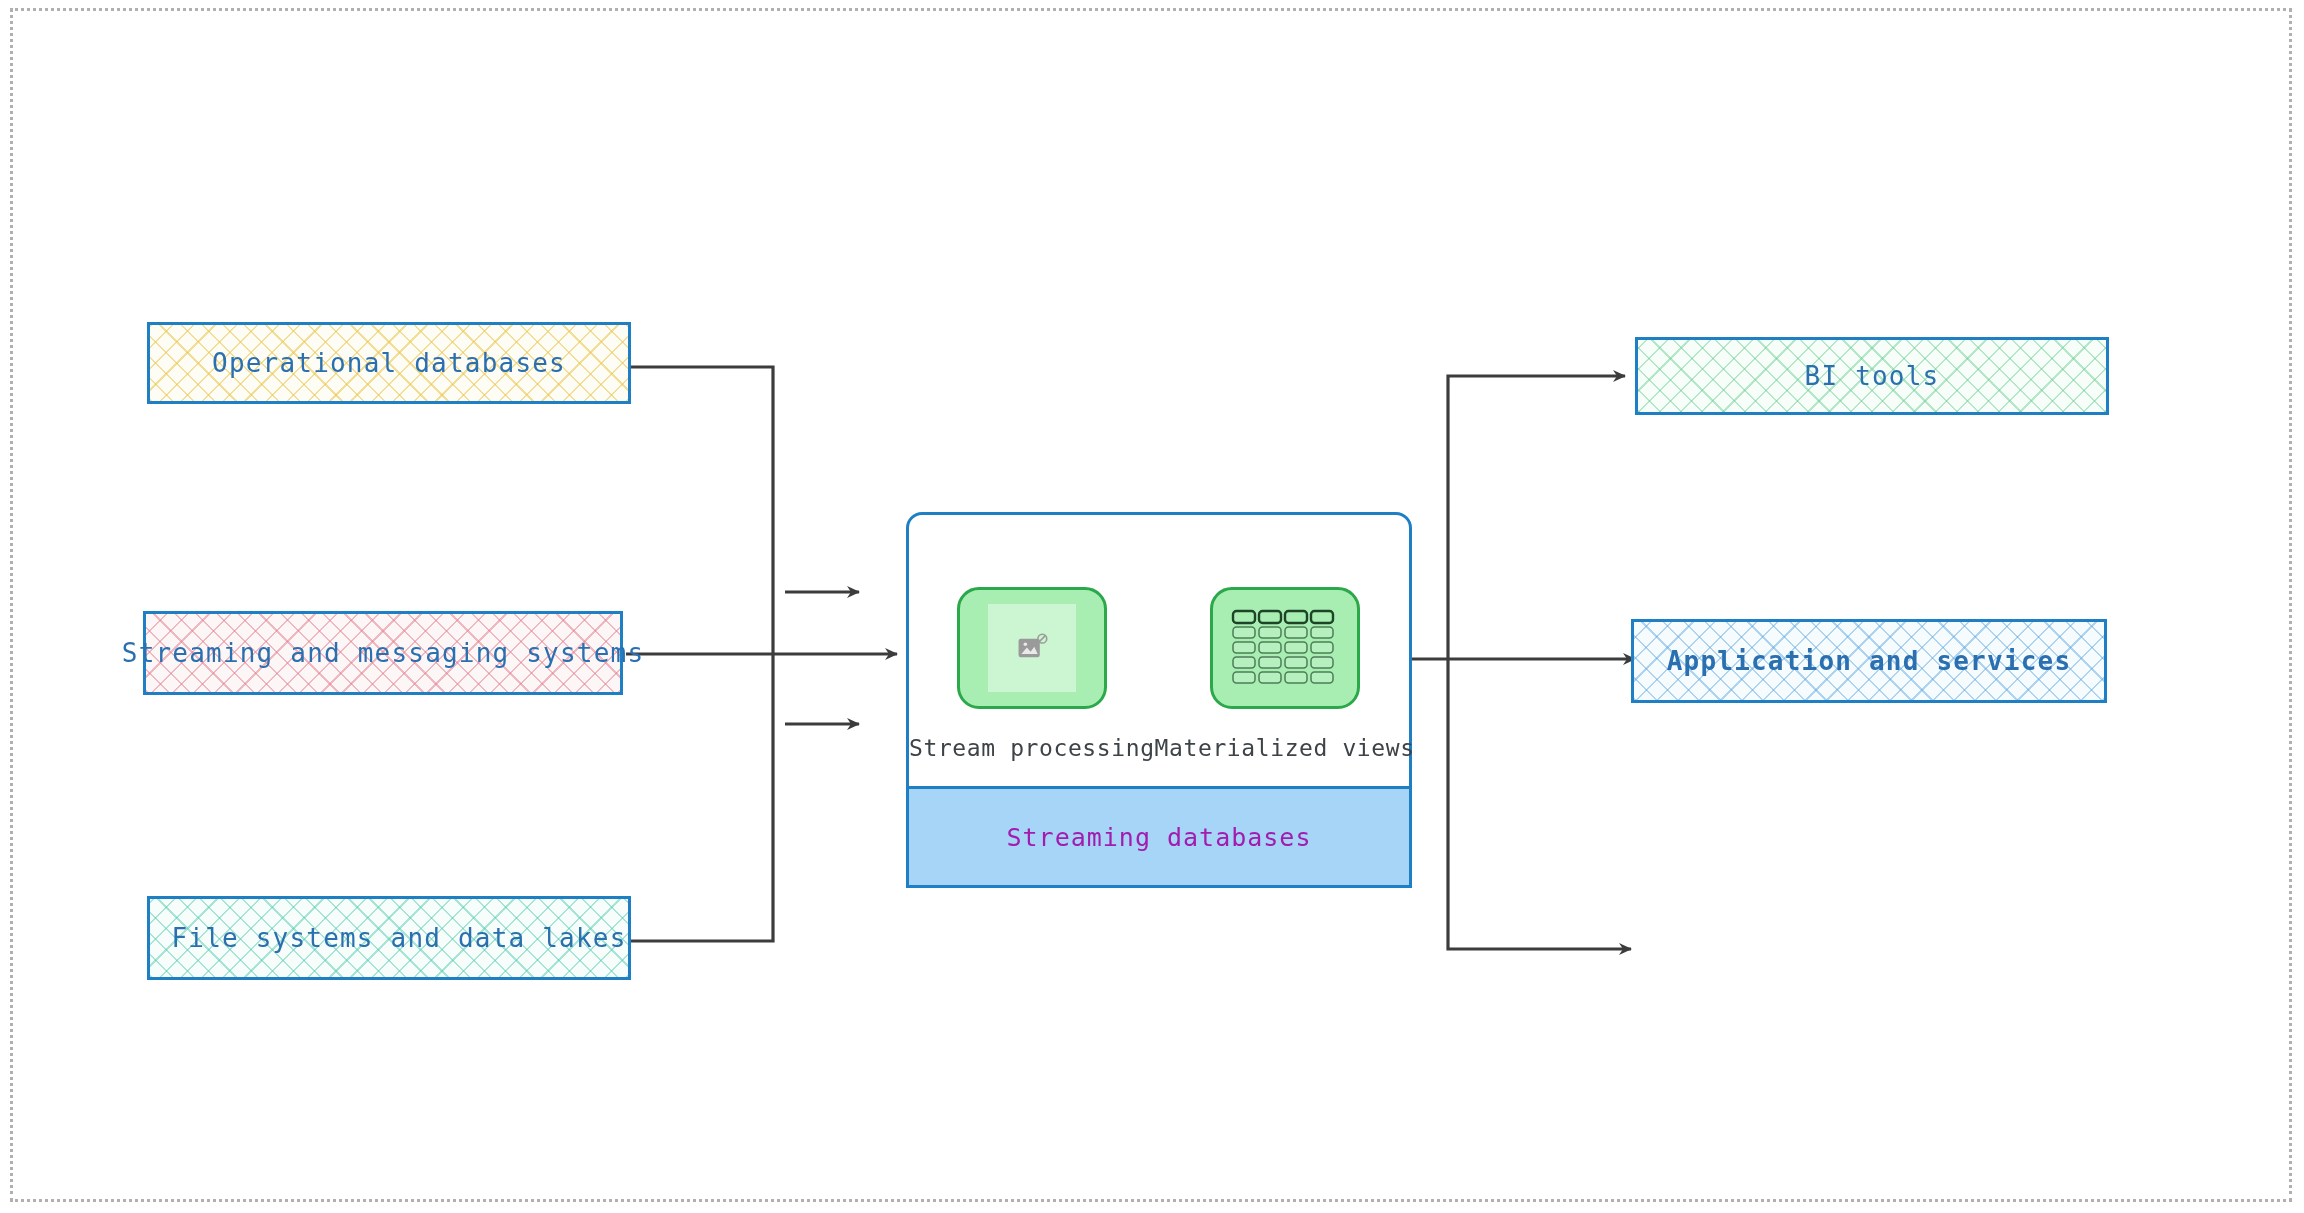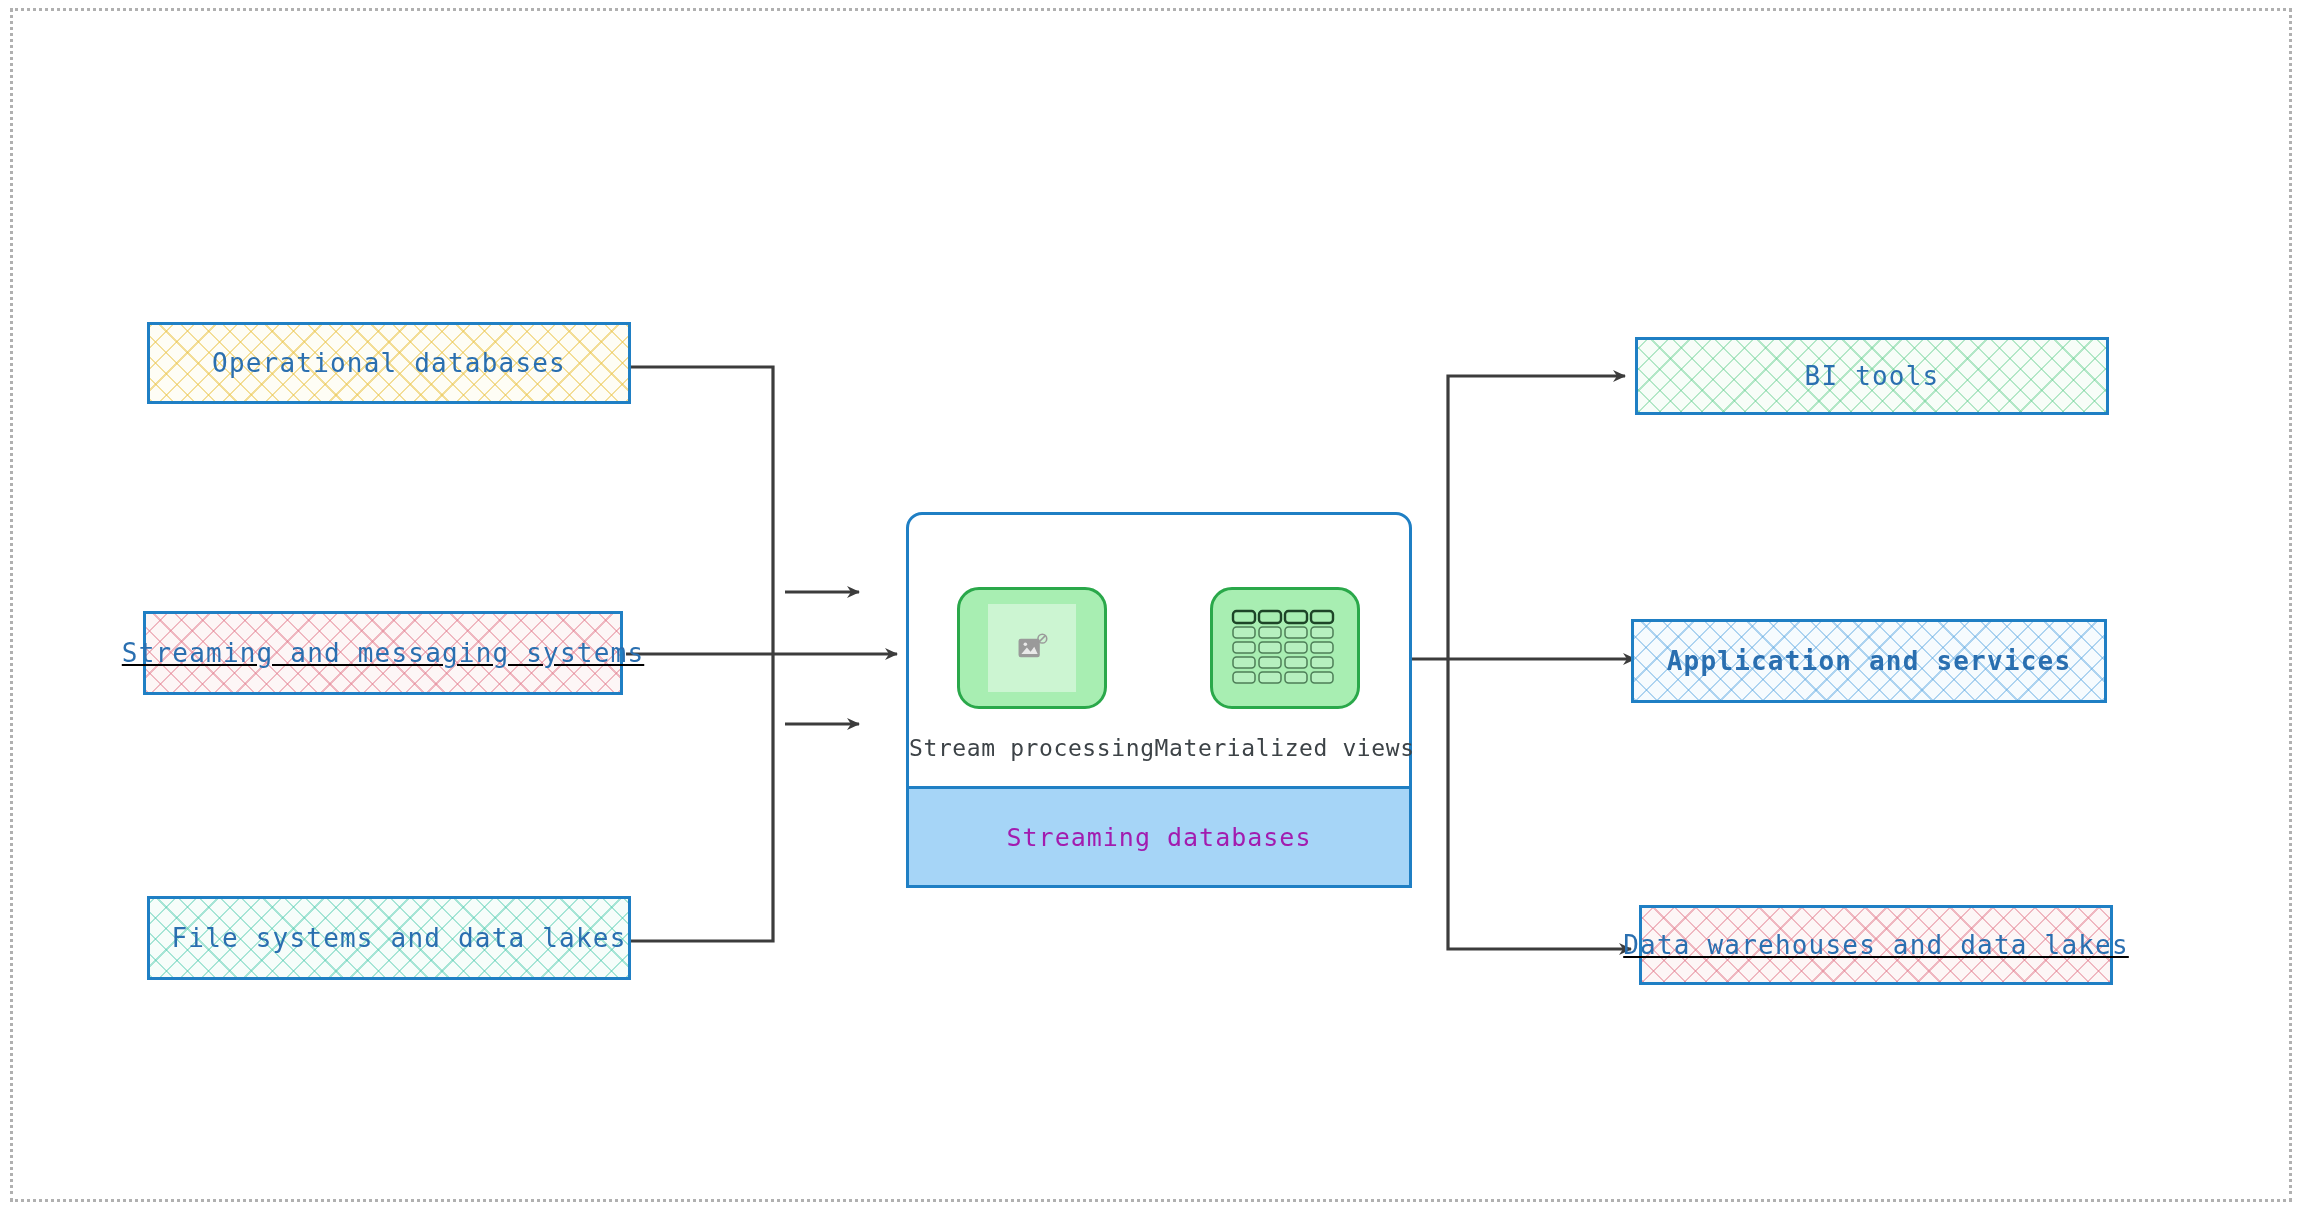"Streaming and messaging systems" .hatch-pink { text-decoration: underline -> none }
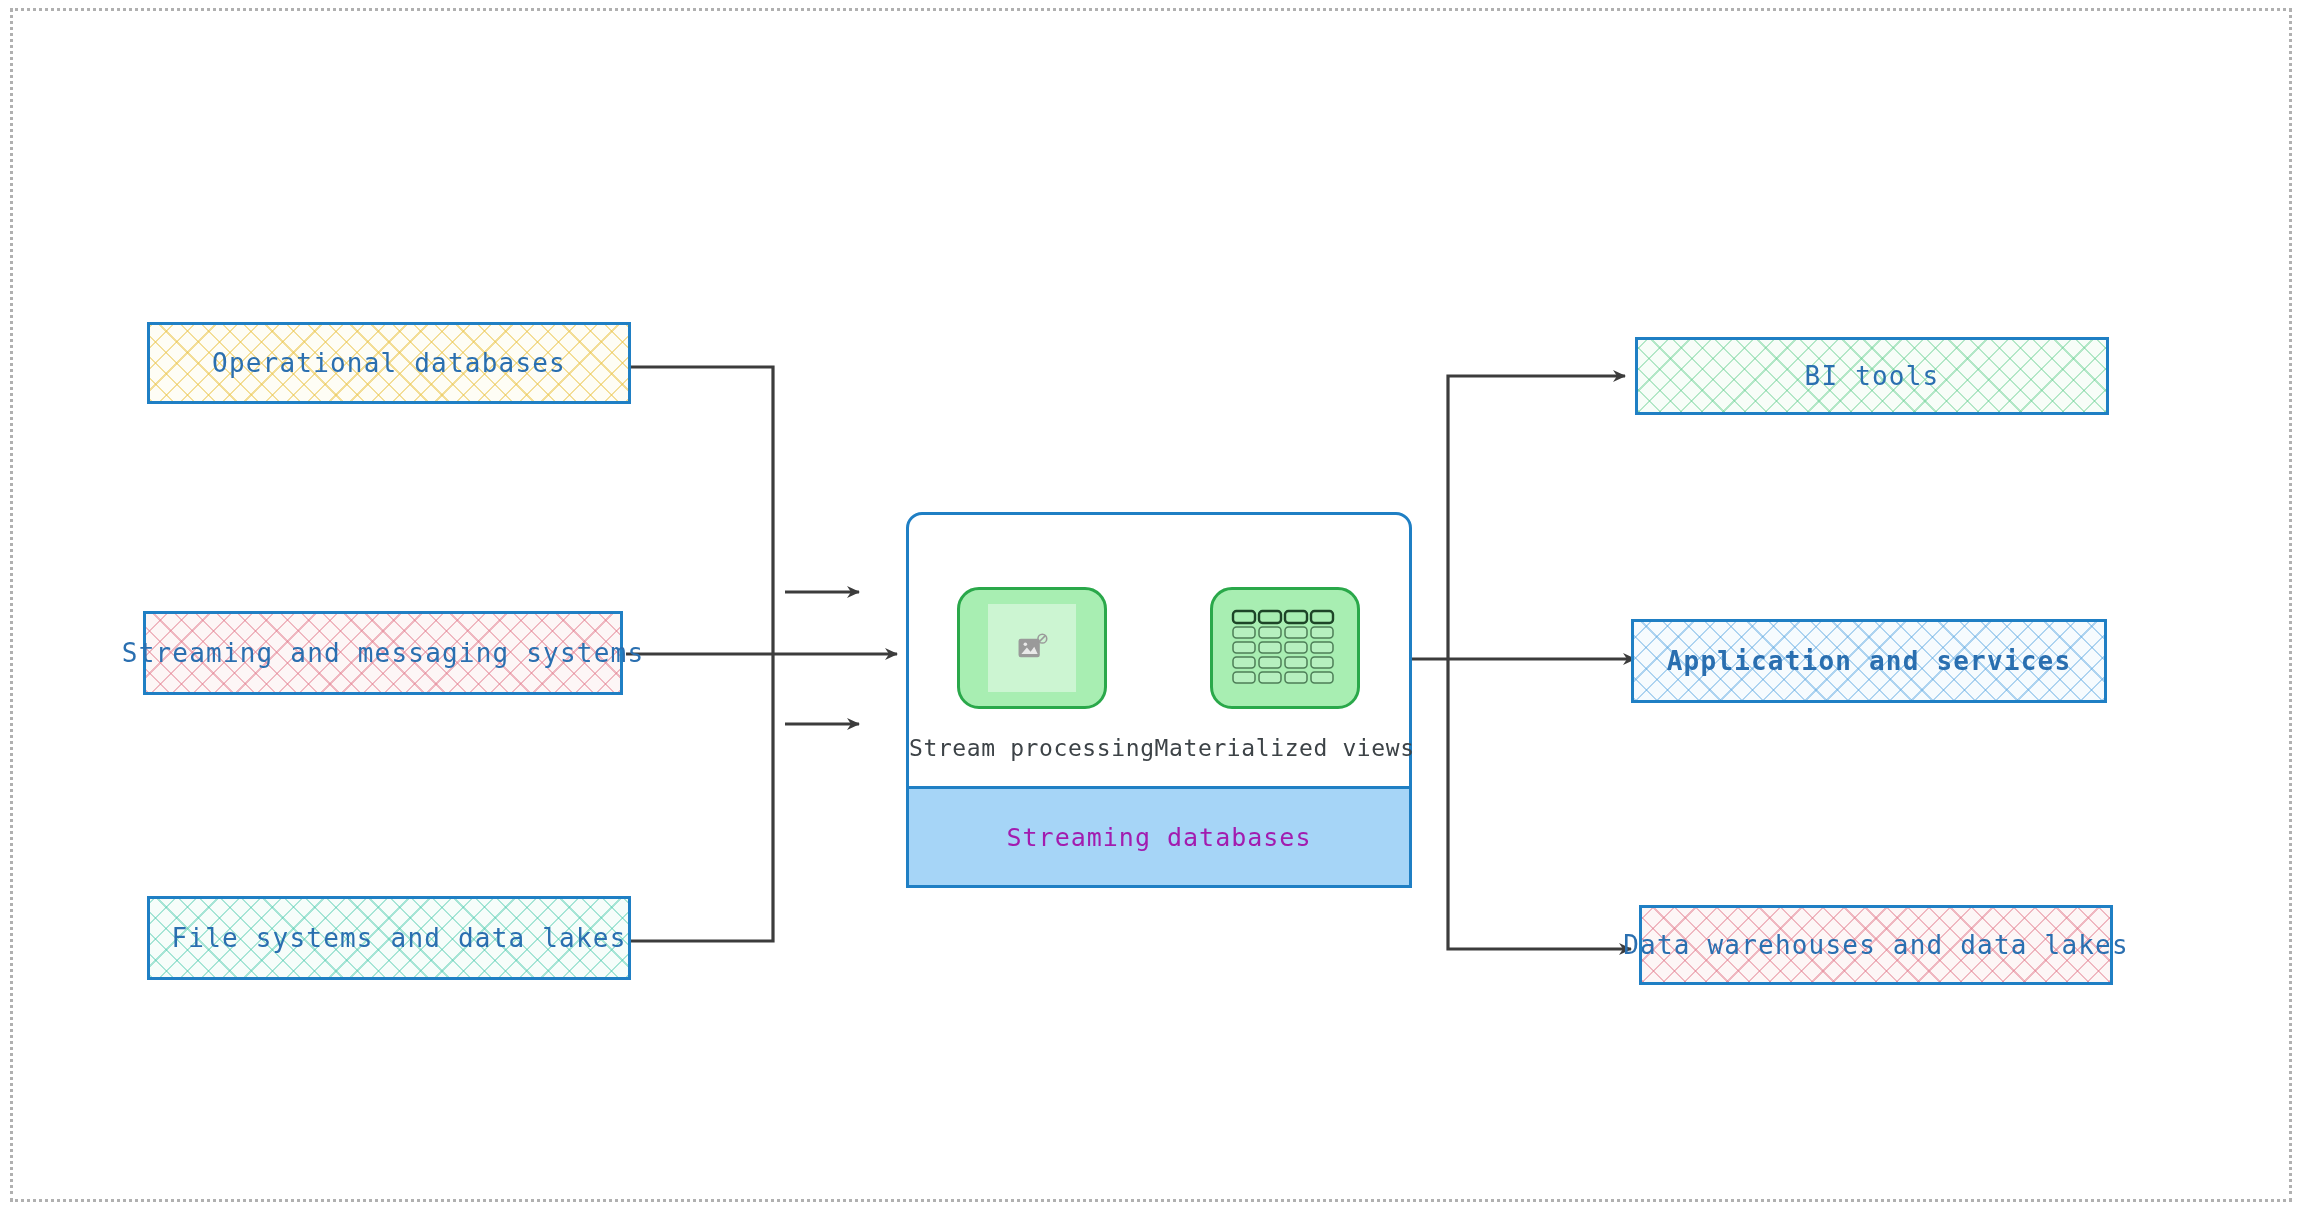"Data warehouses and data lakes" div.node { html: <div> <span>Data warehouses and data lakes</span> </div> -> none }
